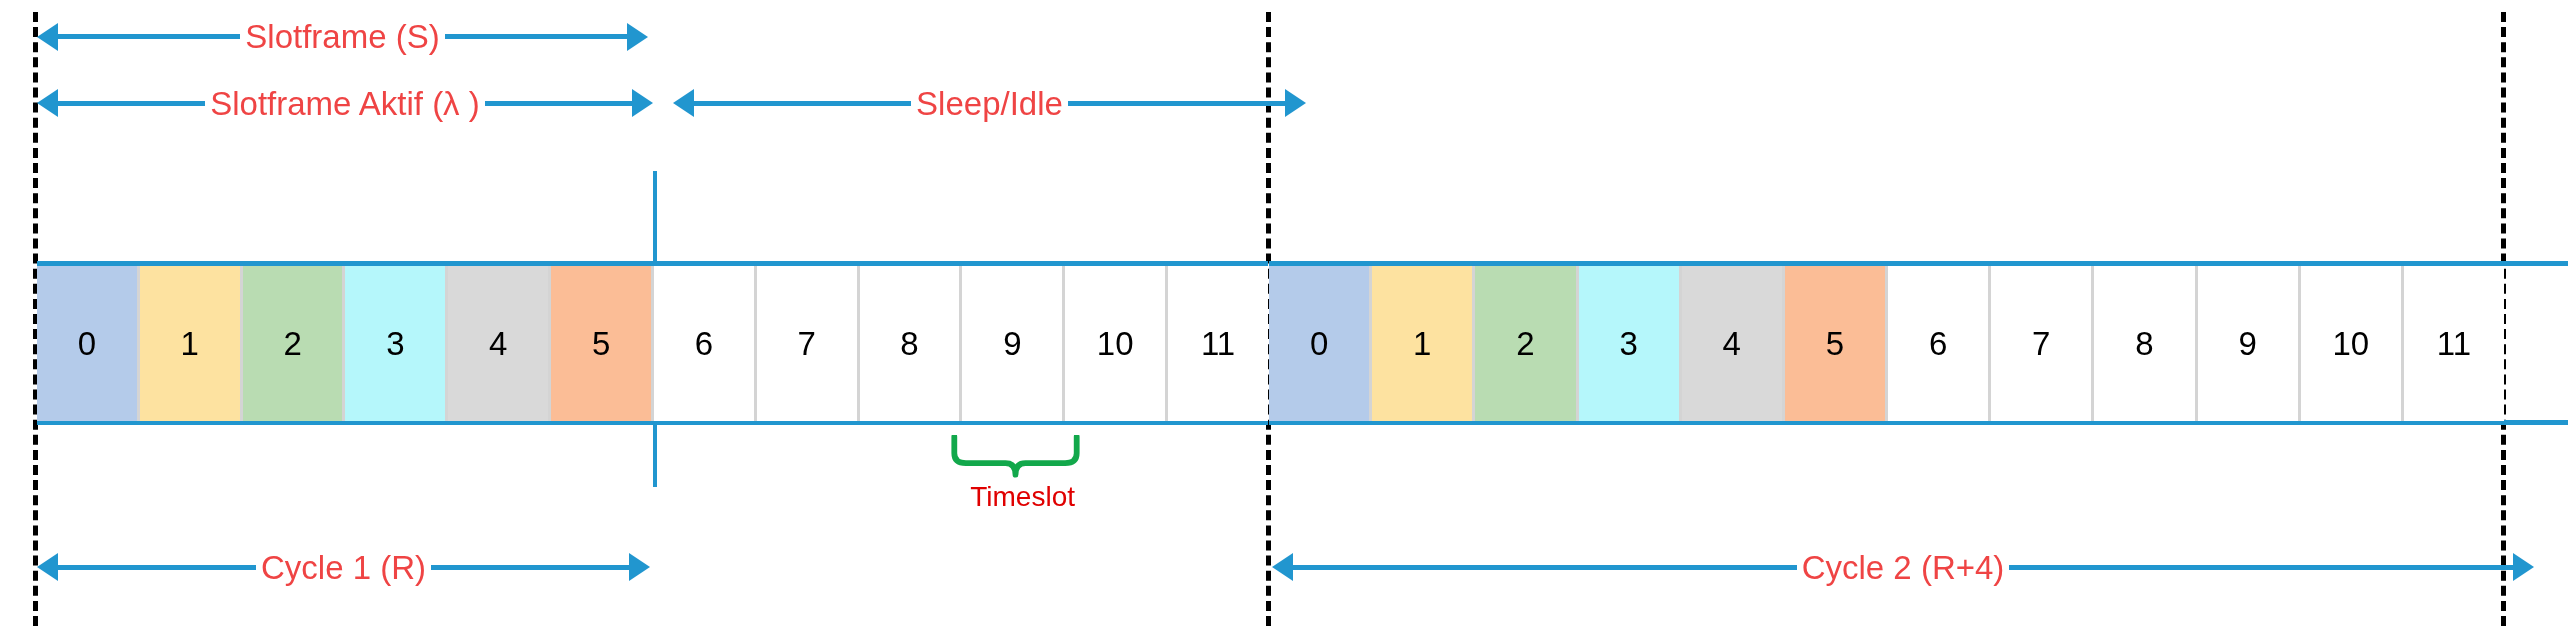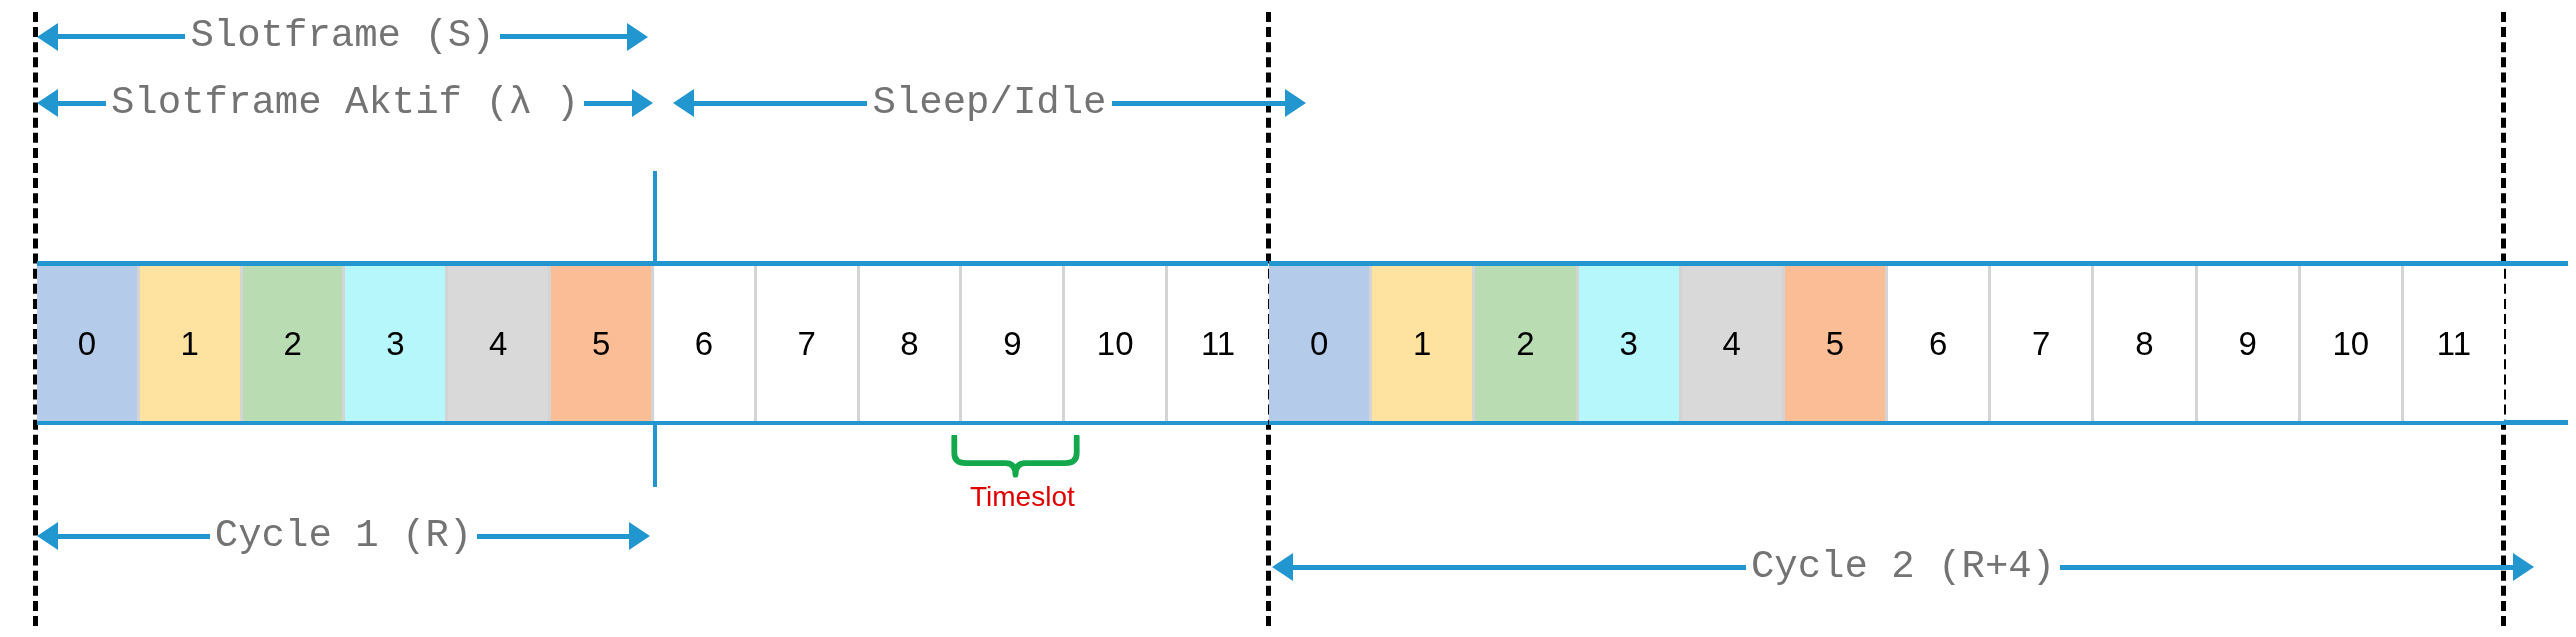"Slotframe (S)" .arrow-row .label { color: #737373 -> #ef4444; font-family: Liberation Mono, monospace -> Liberation Sans, sans-serif; font-size: 39px -> 33px }
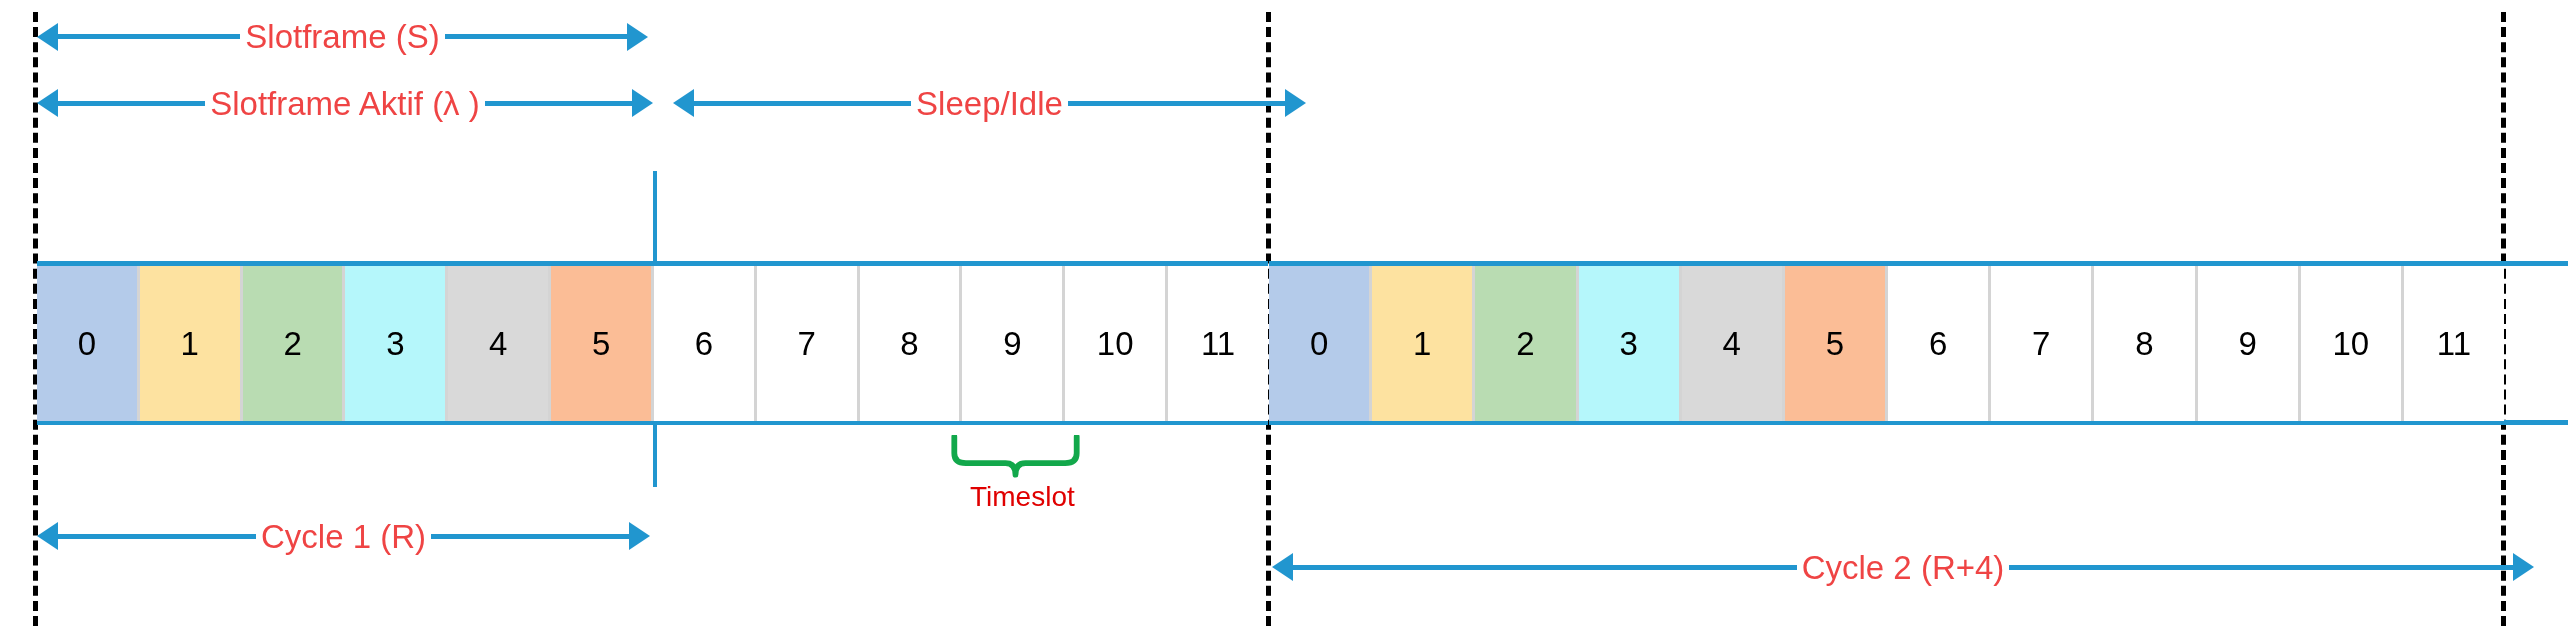"Timeslot" div.brace-caption { left: 970px -> 917px; text-align: left -> right }
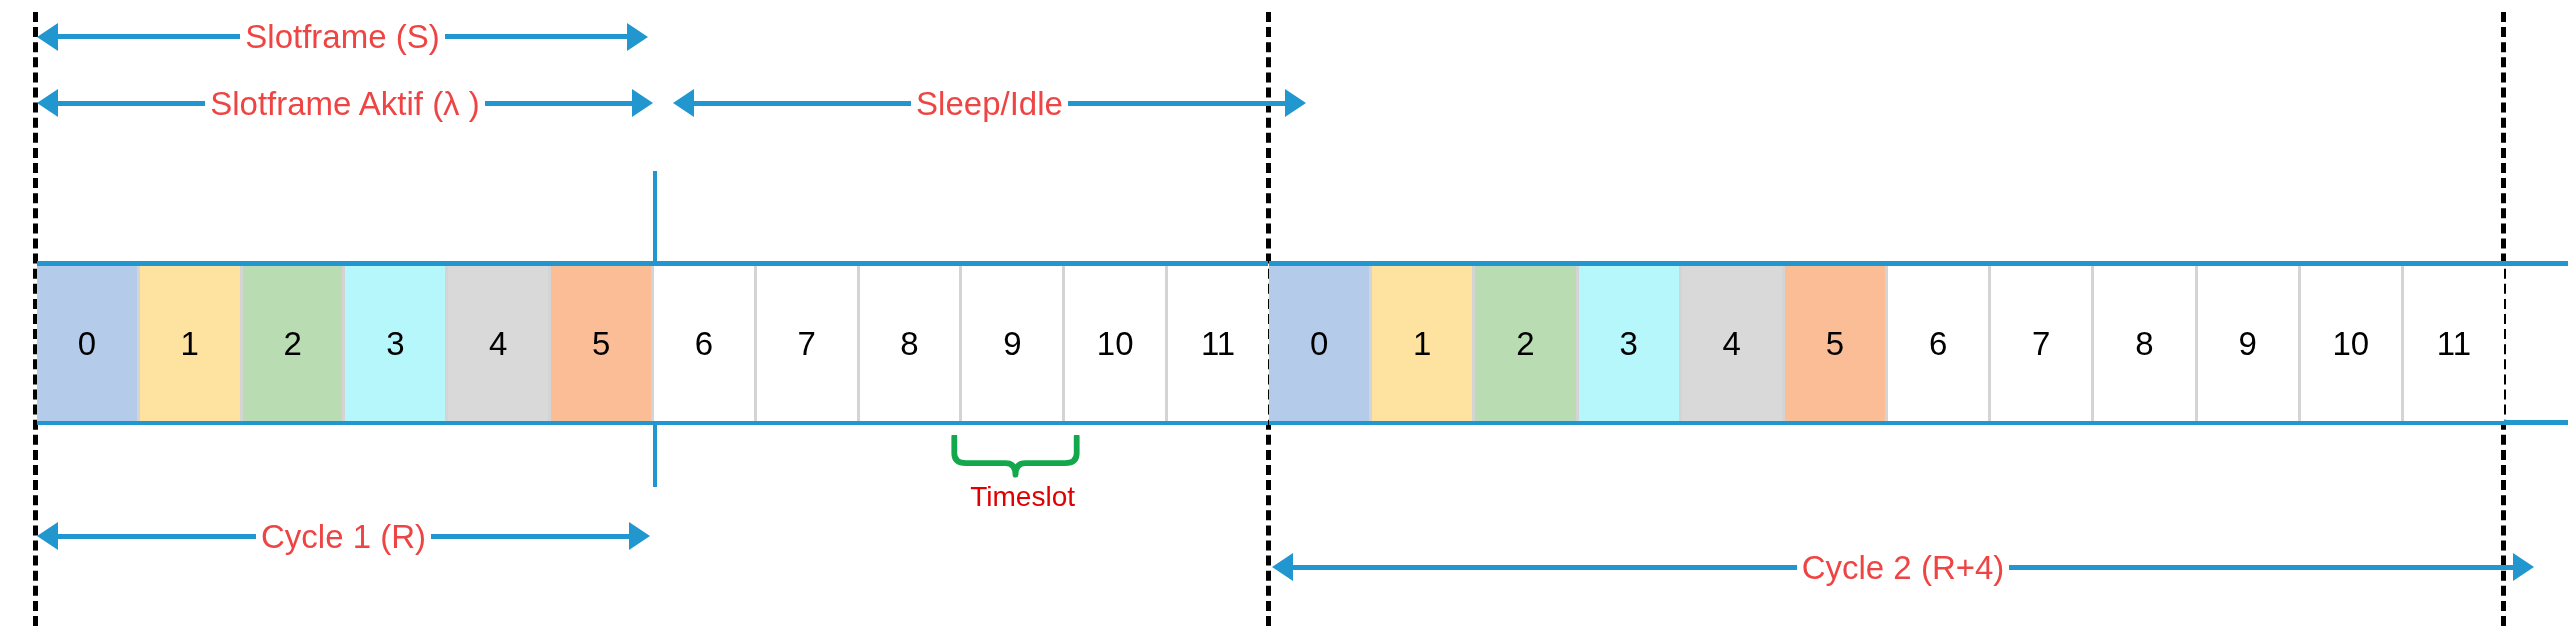"Cycle 1 (R)" div.arrow-row { top: 512px -> 543px }
